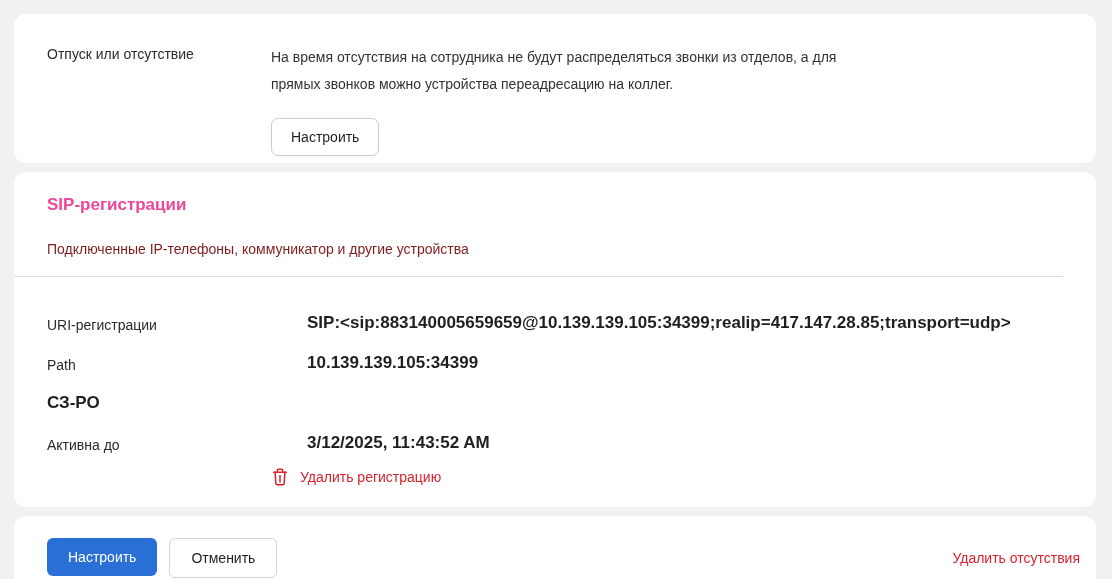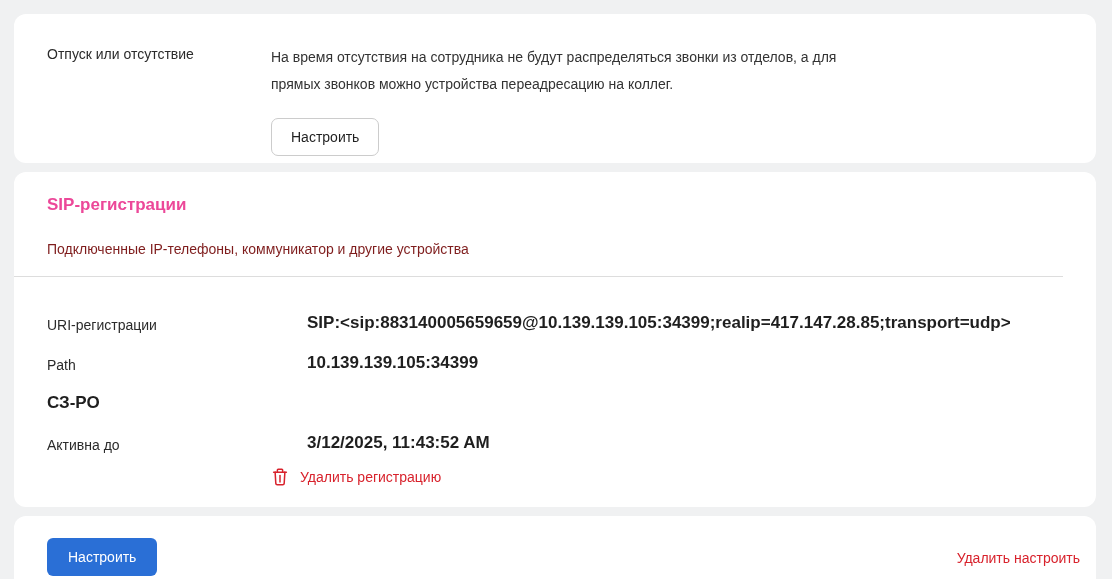"Отменить" button.btn-cancel { html: none -> <button>Отменить</button> }
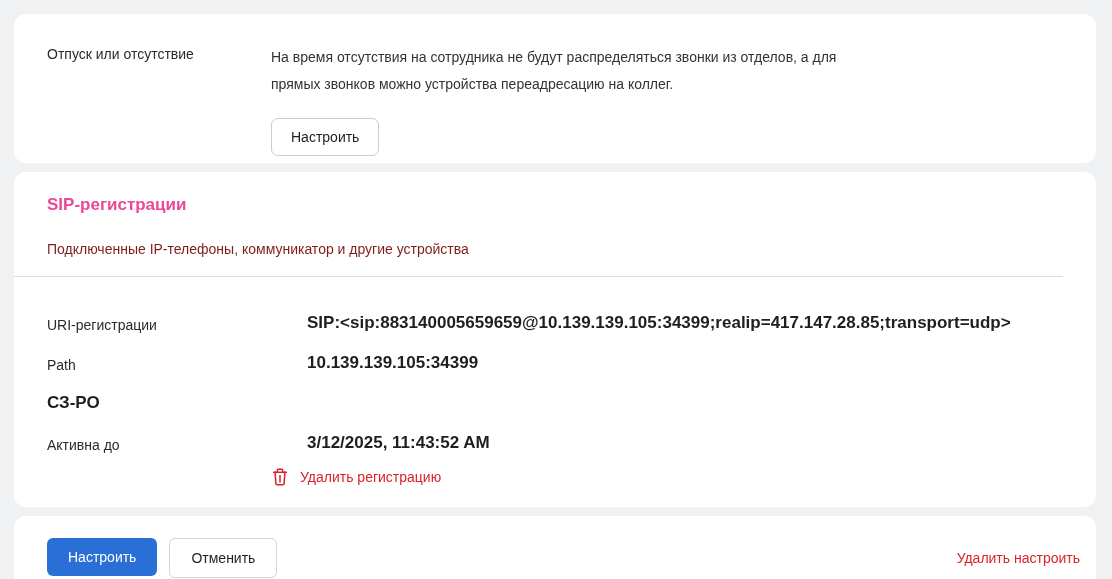"Удалить настроить" span.delete-employee { text: настроить -> отсутствия }
